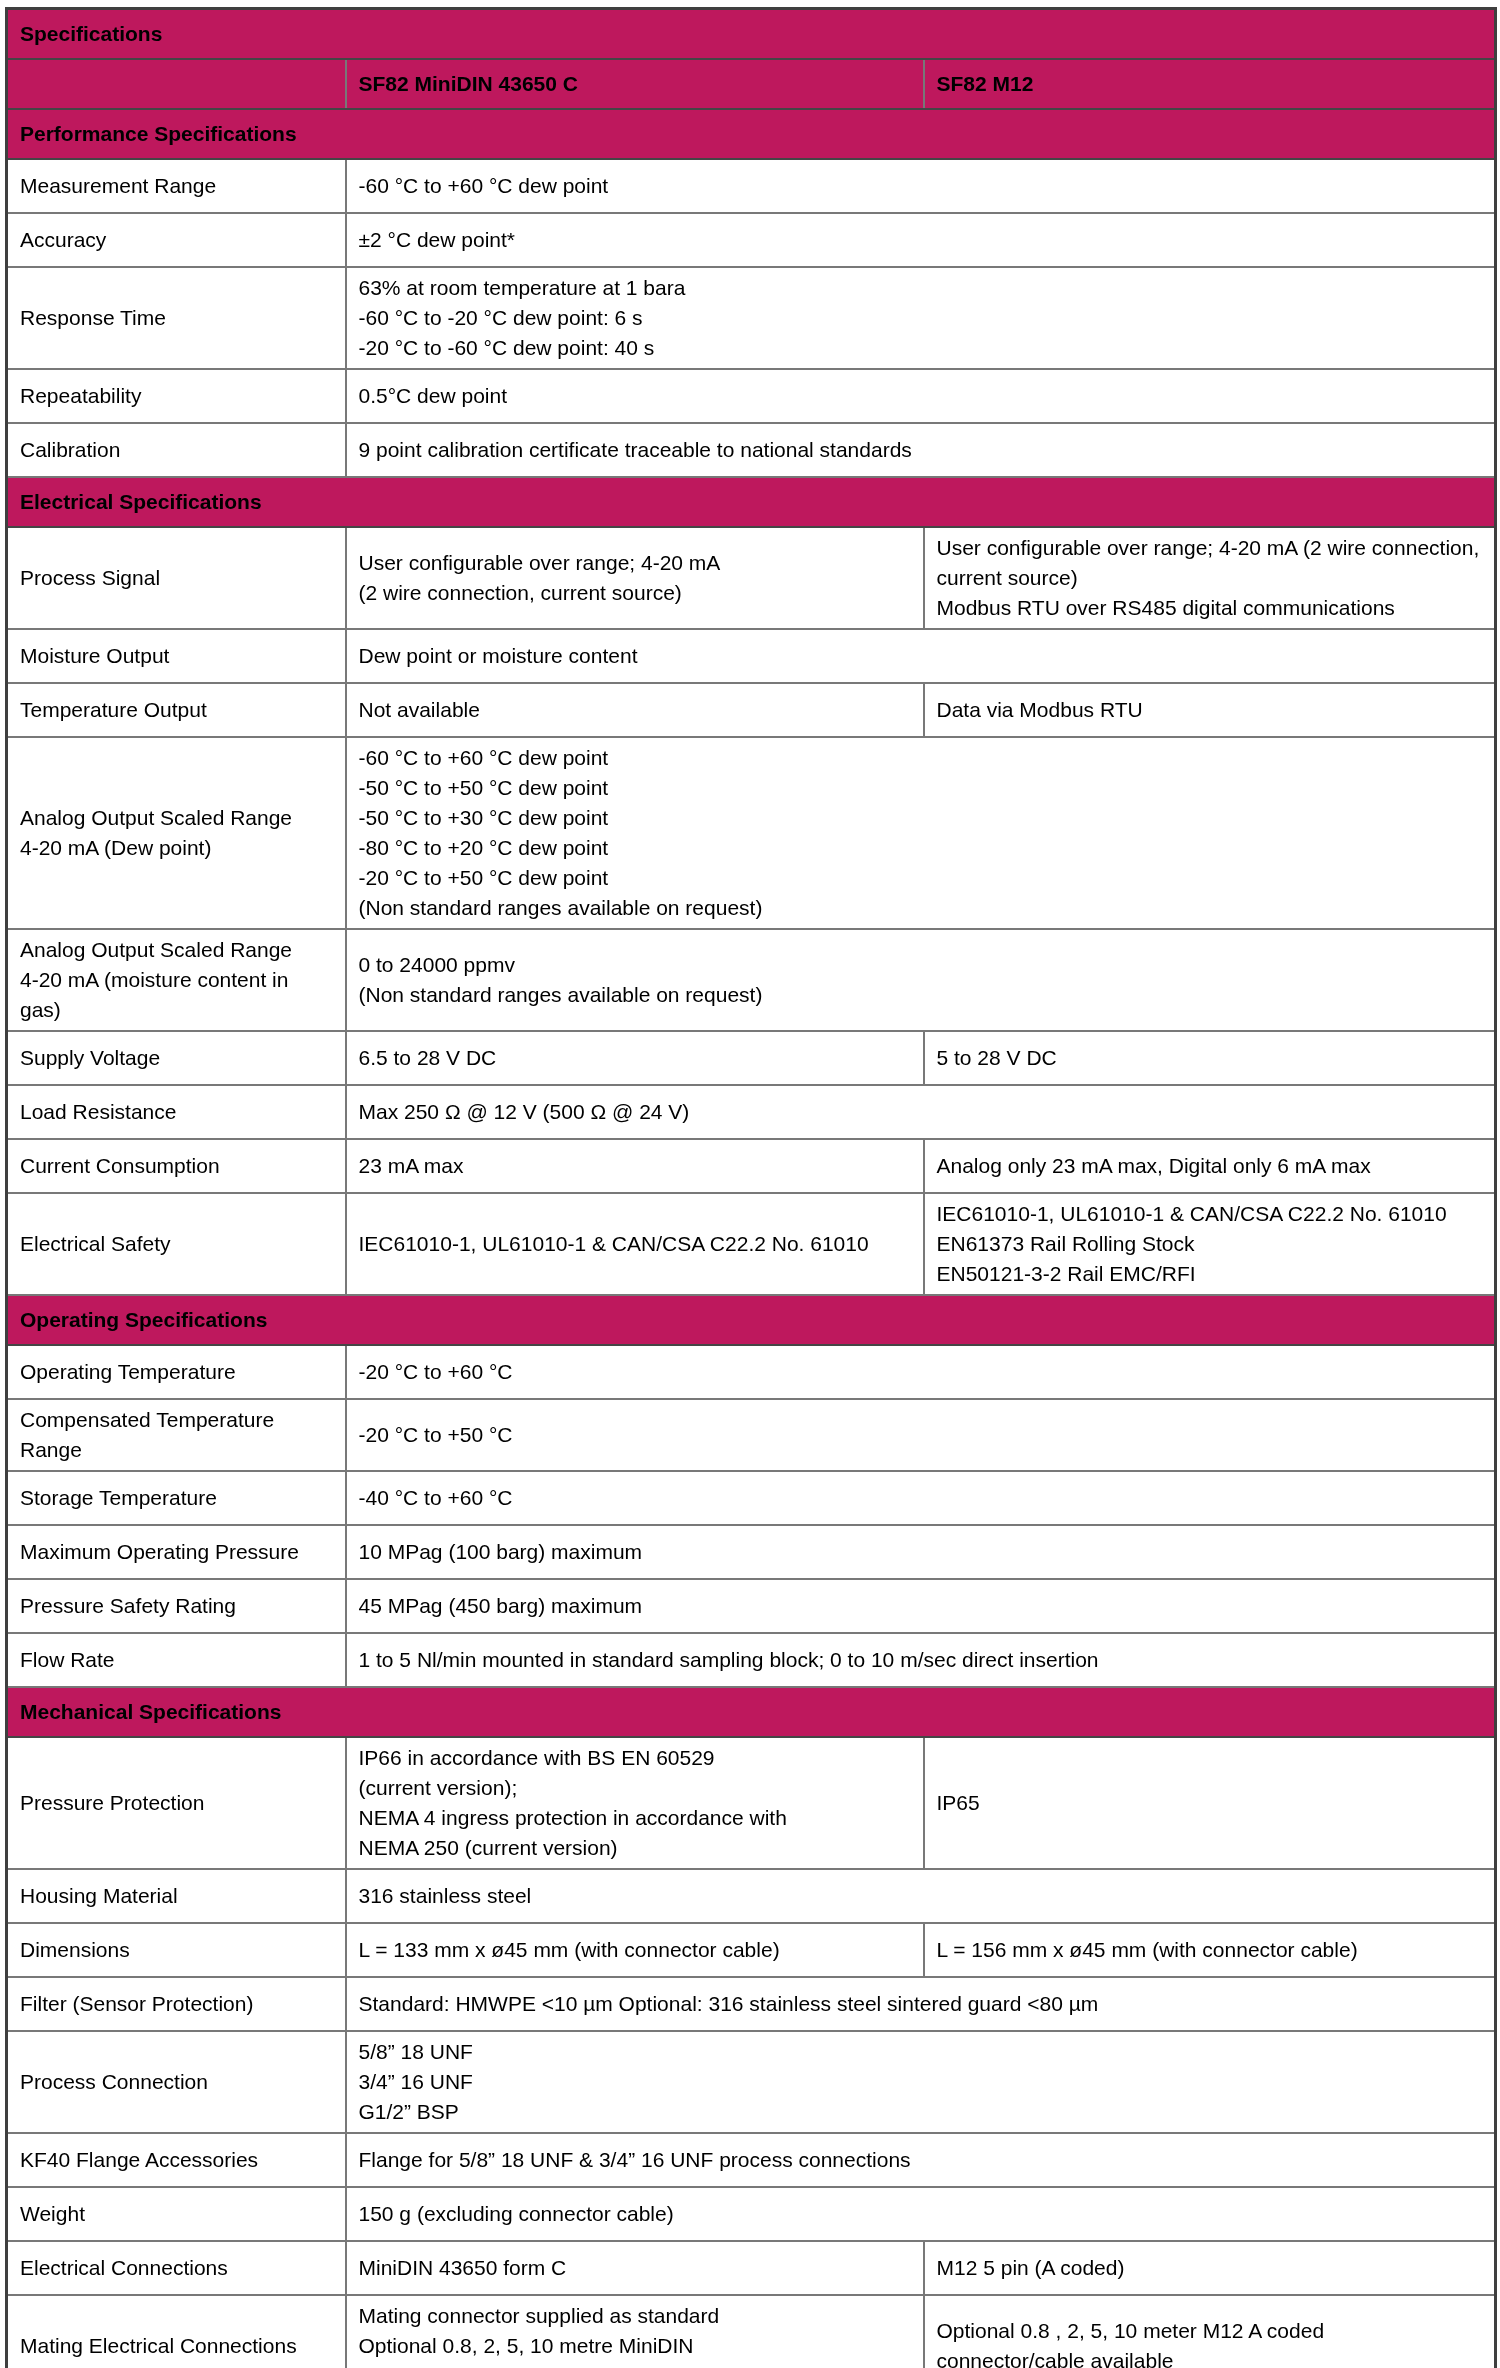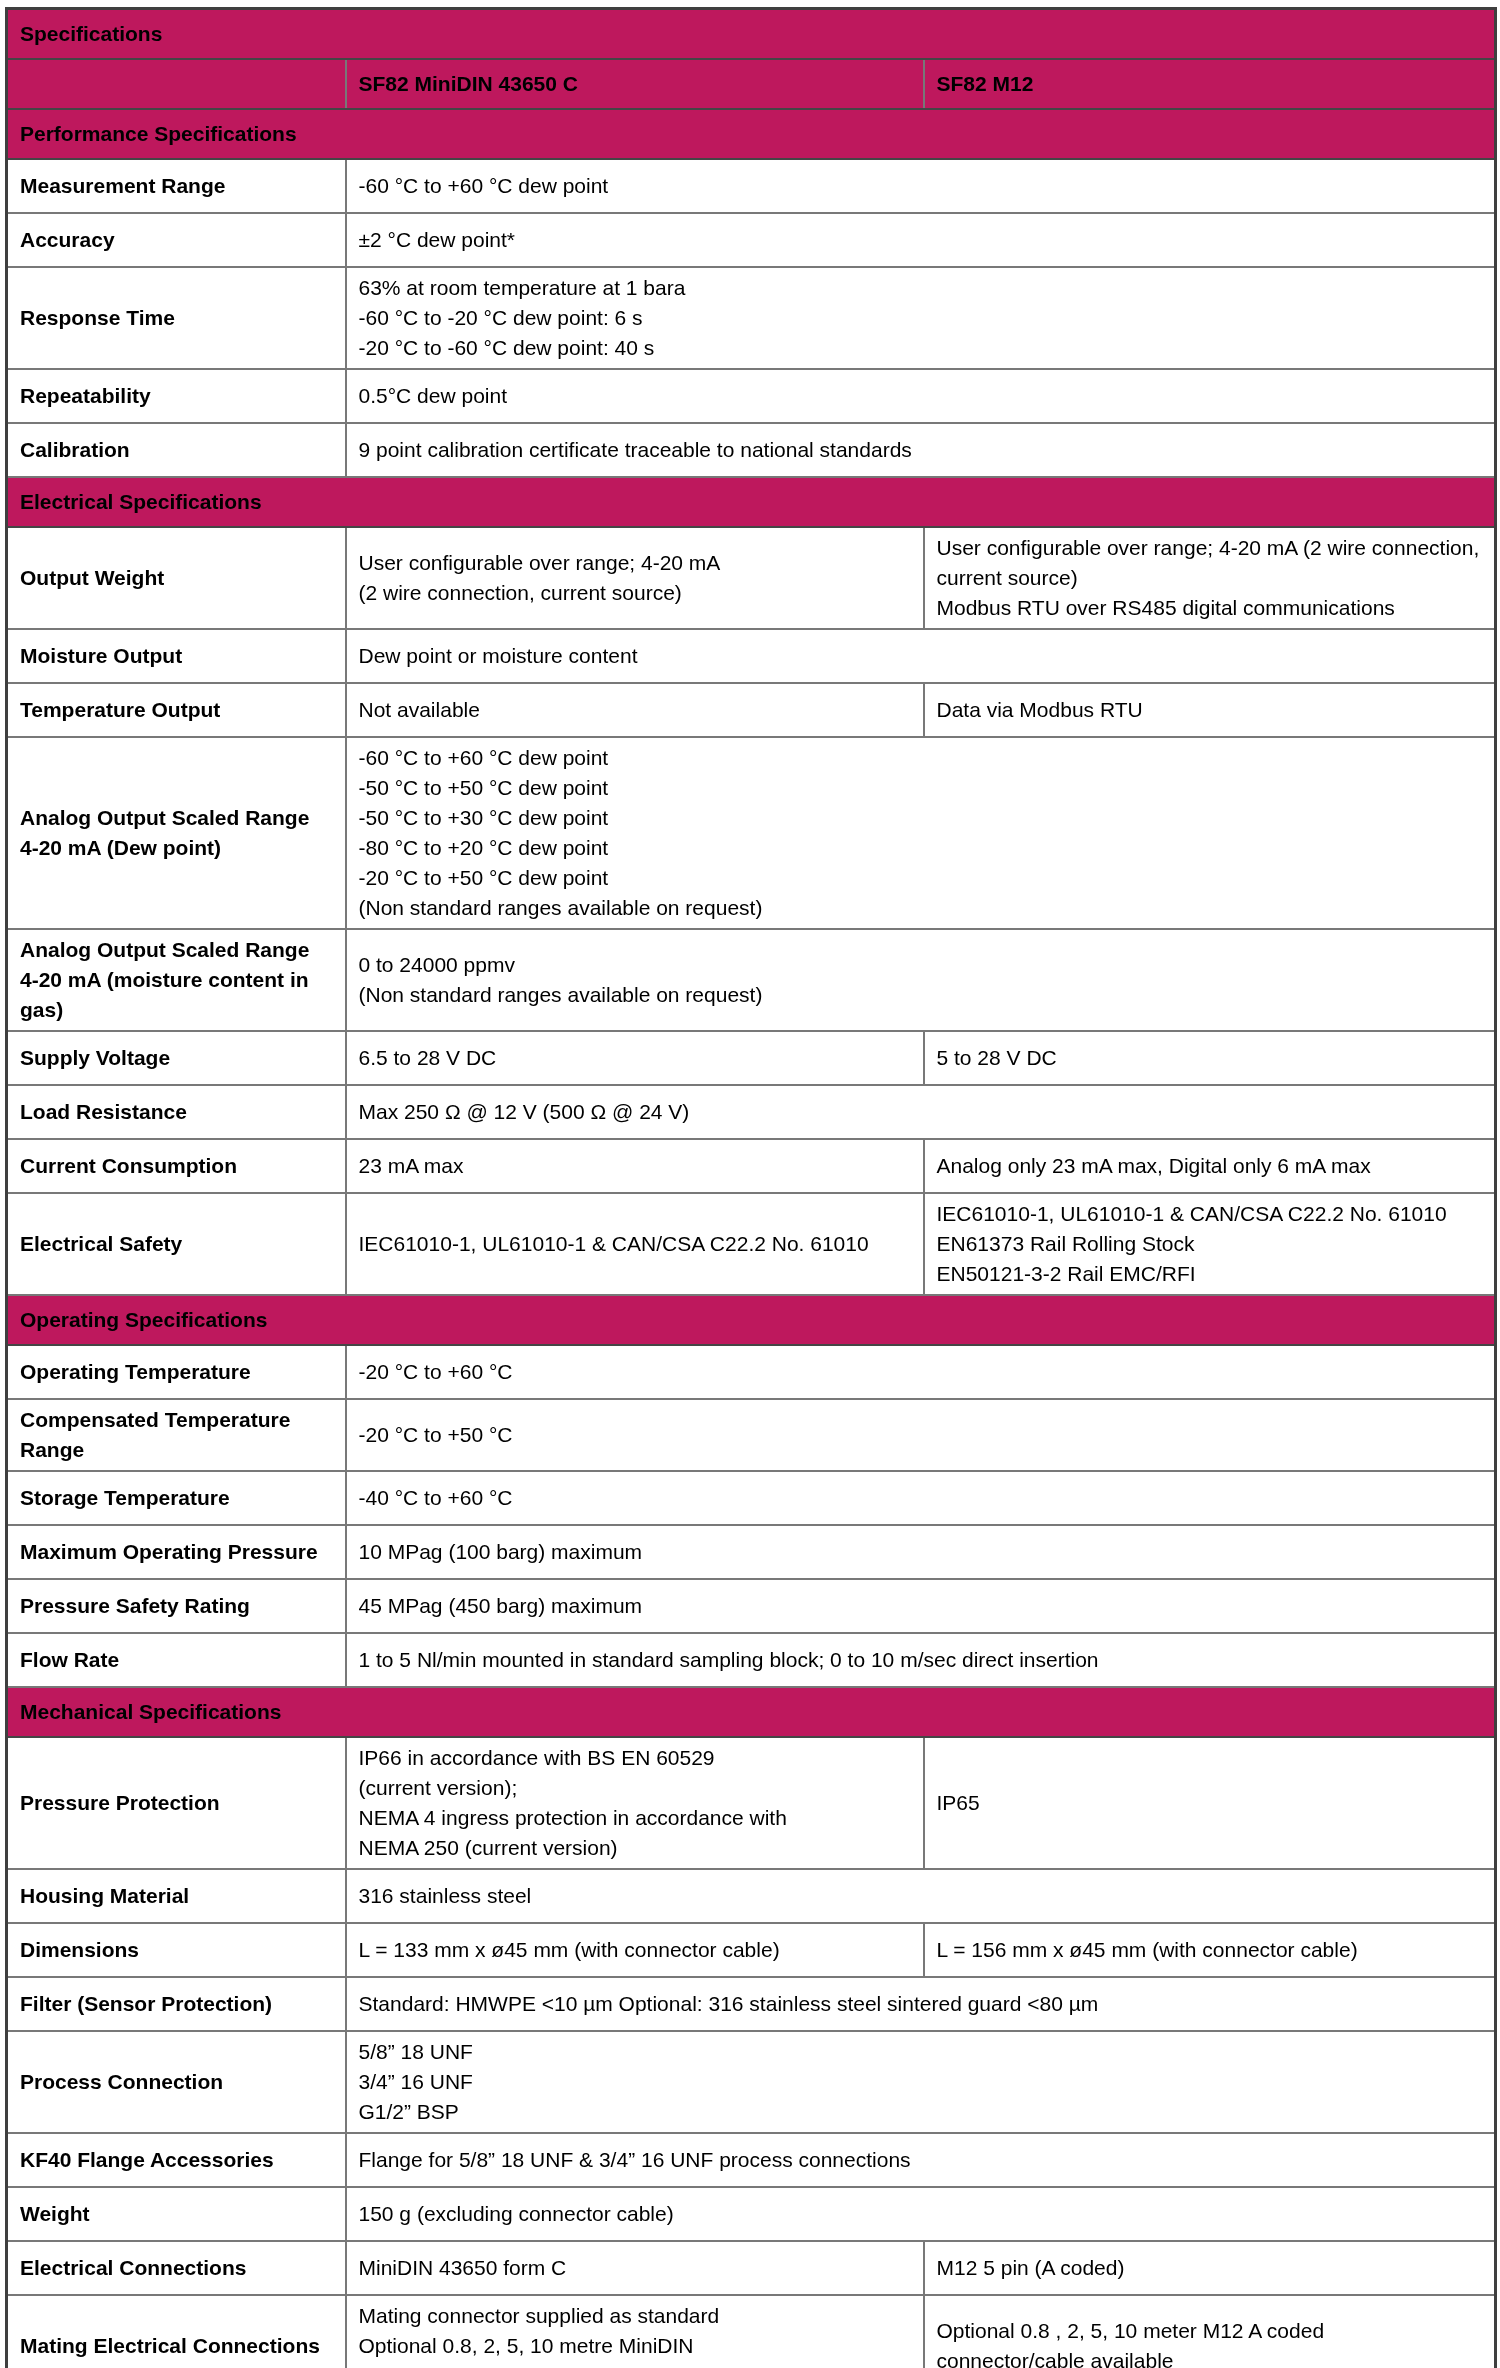"Measurement Range" td.label-cell { font-weight: bold -> normal }
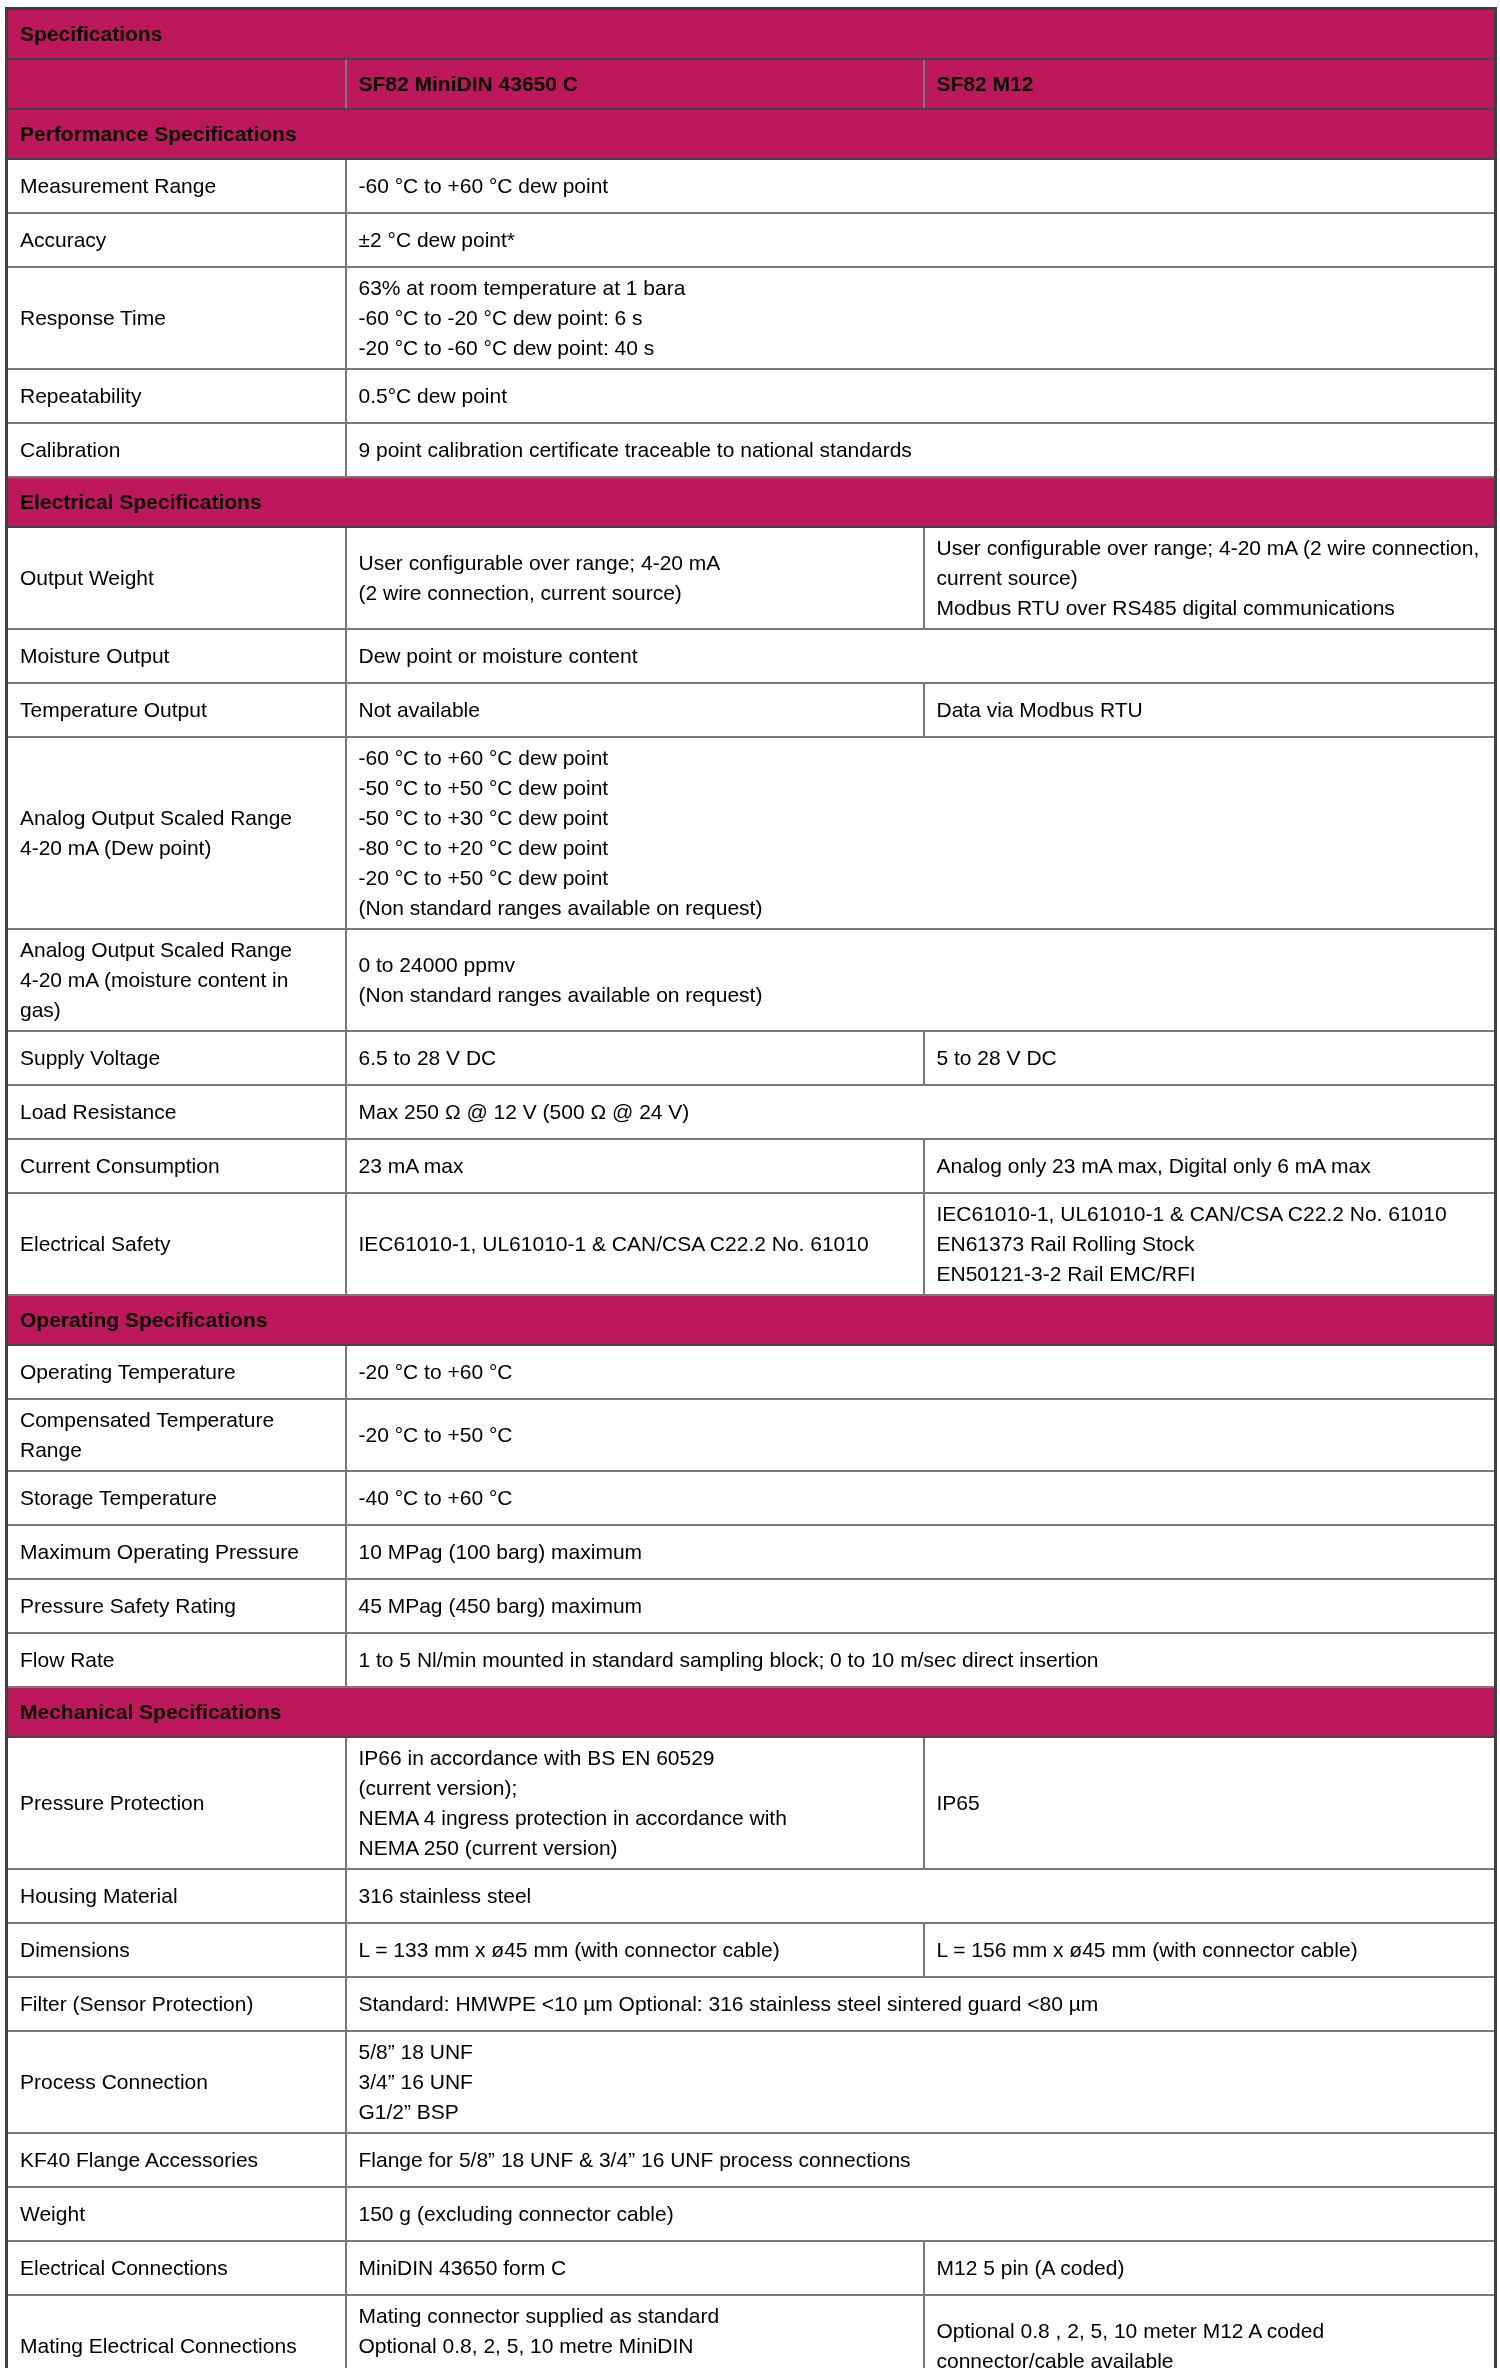"Output Weight" td.label-cell { text: Output Weight -> Process Signal }
